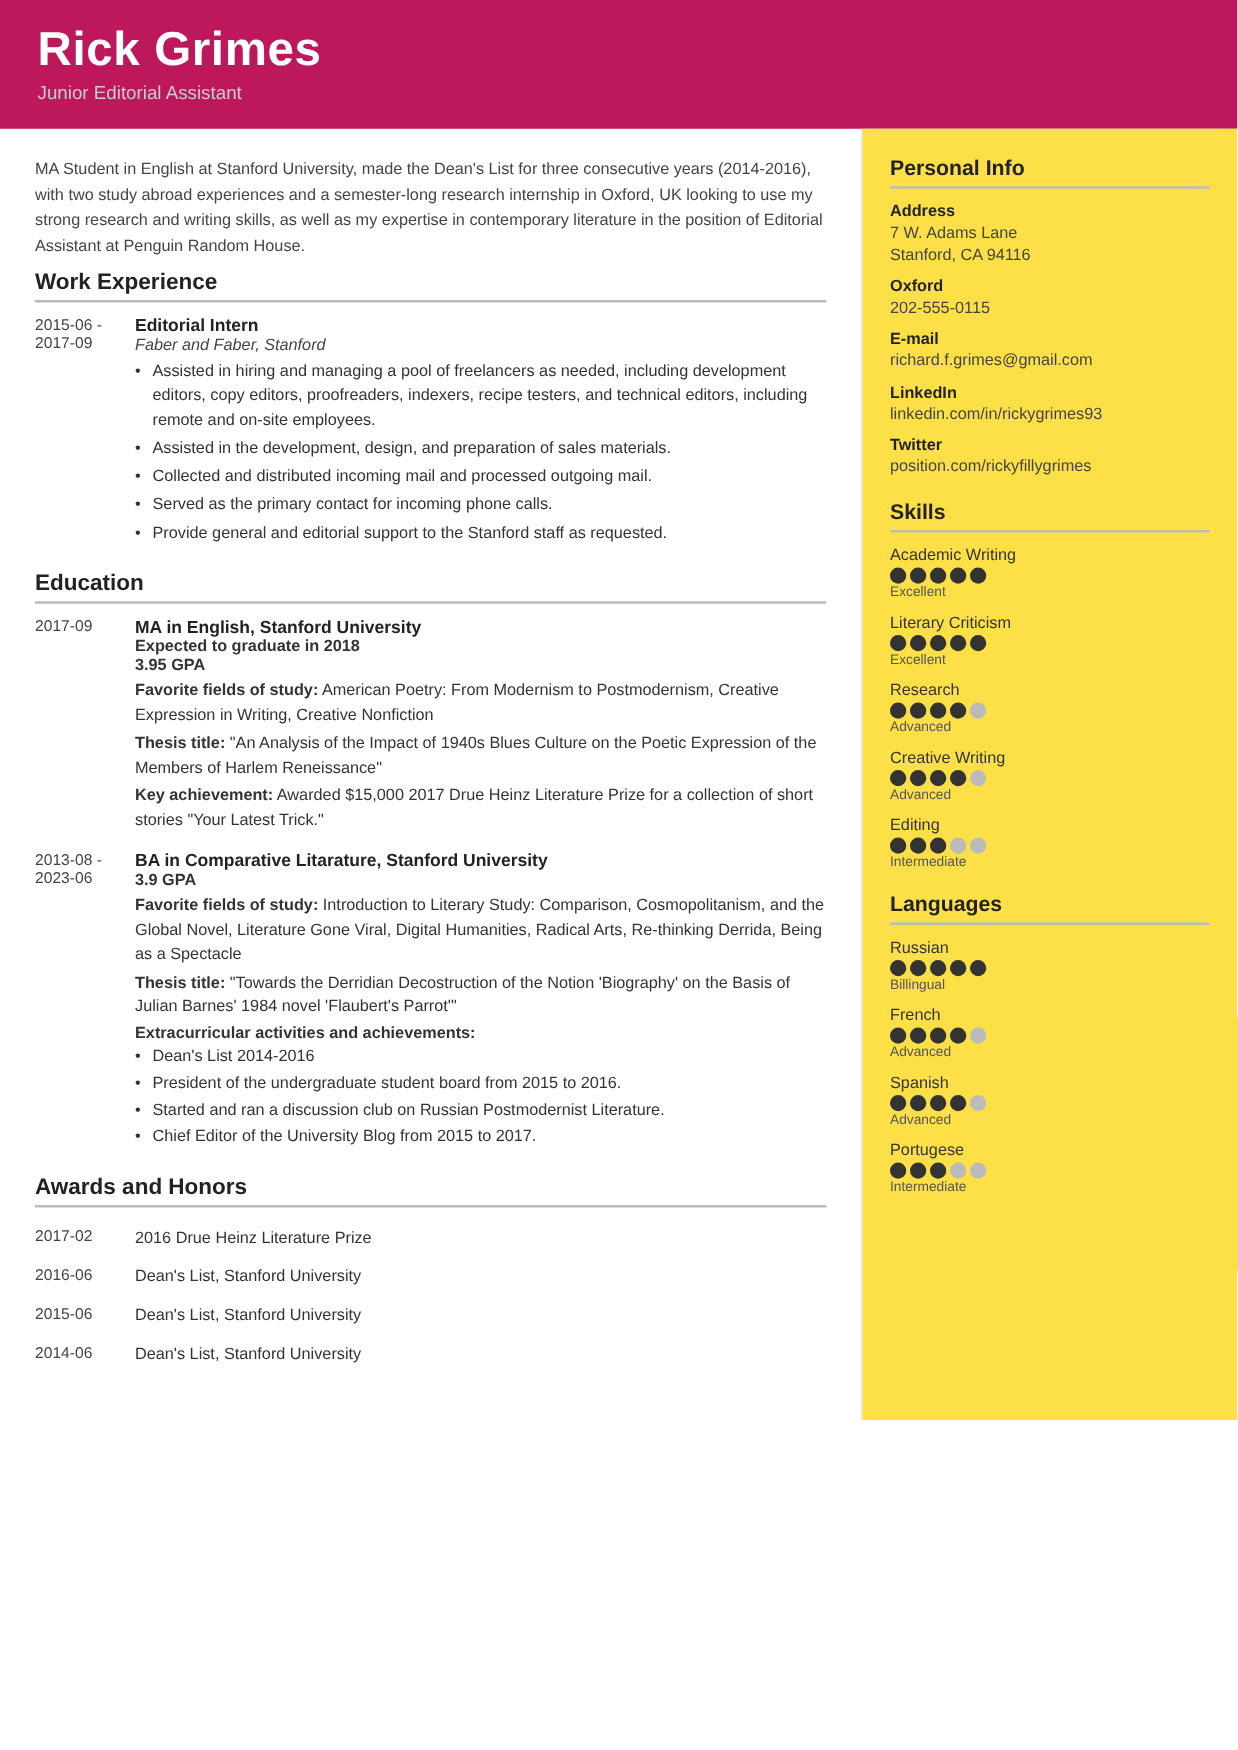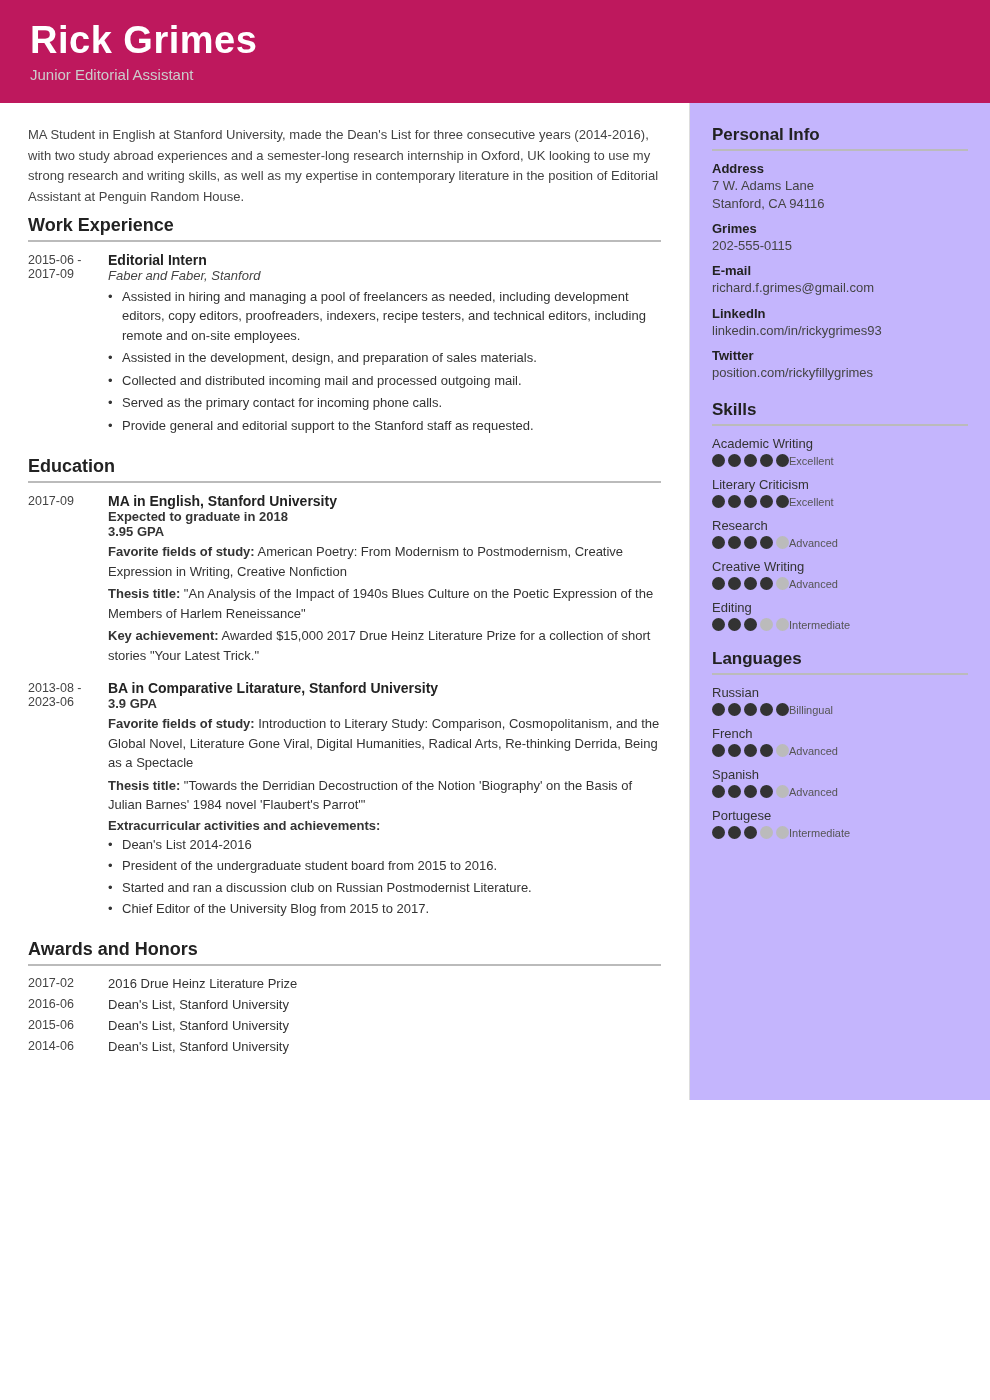"Personal Info" .sidebar-col { background: #c4b5fd -> #fde047 }
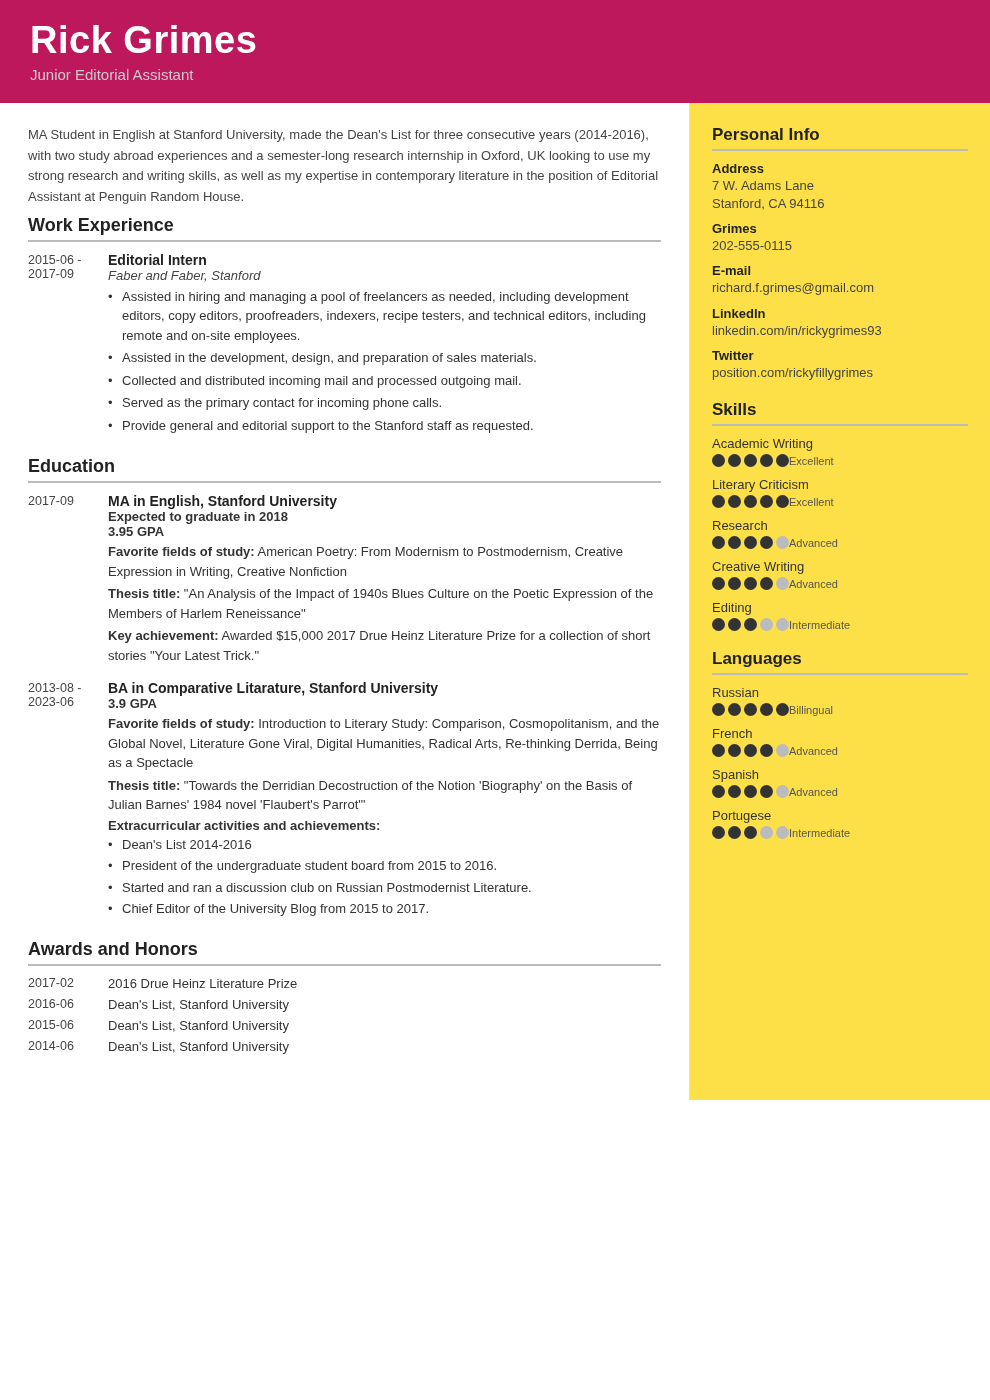"Grimes" div.info-label { text: Grimes -> Oxford }
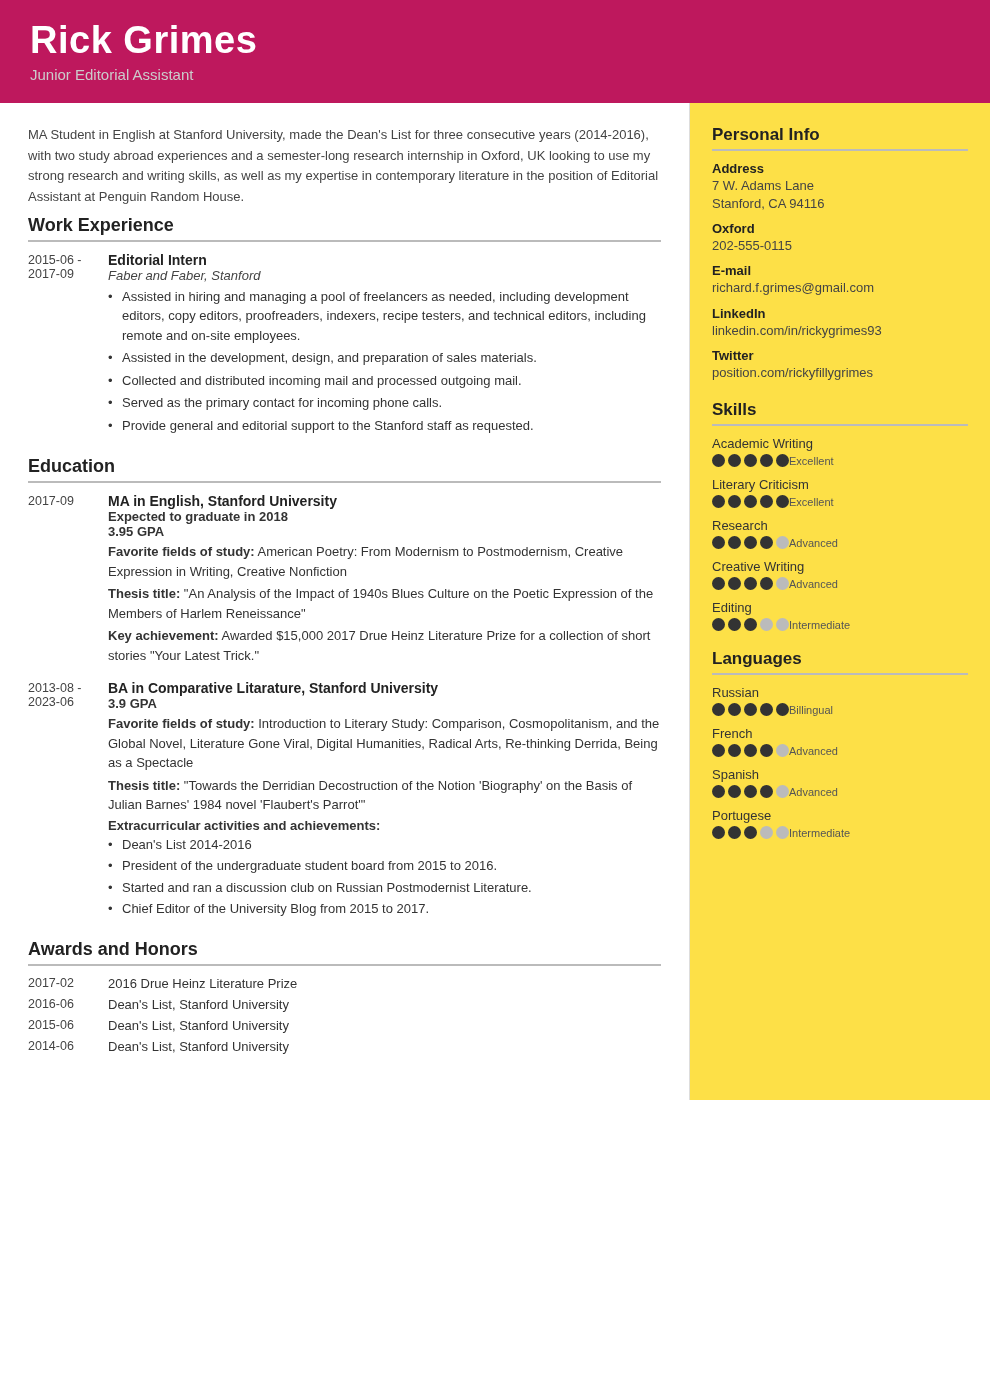"Excellent" .skill-right { align-items: flex-end -> flex-start; flex-direction: row -> column }
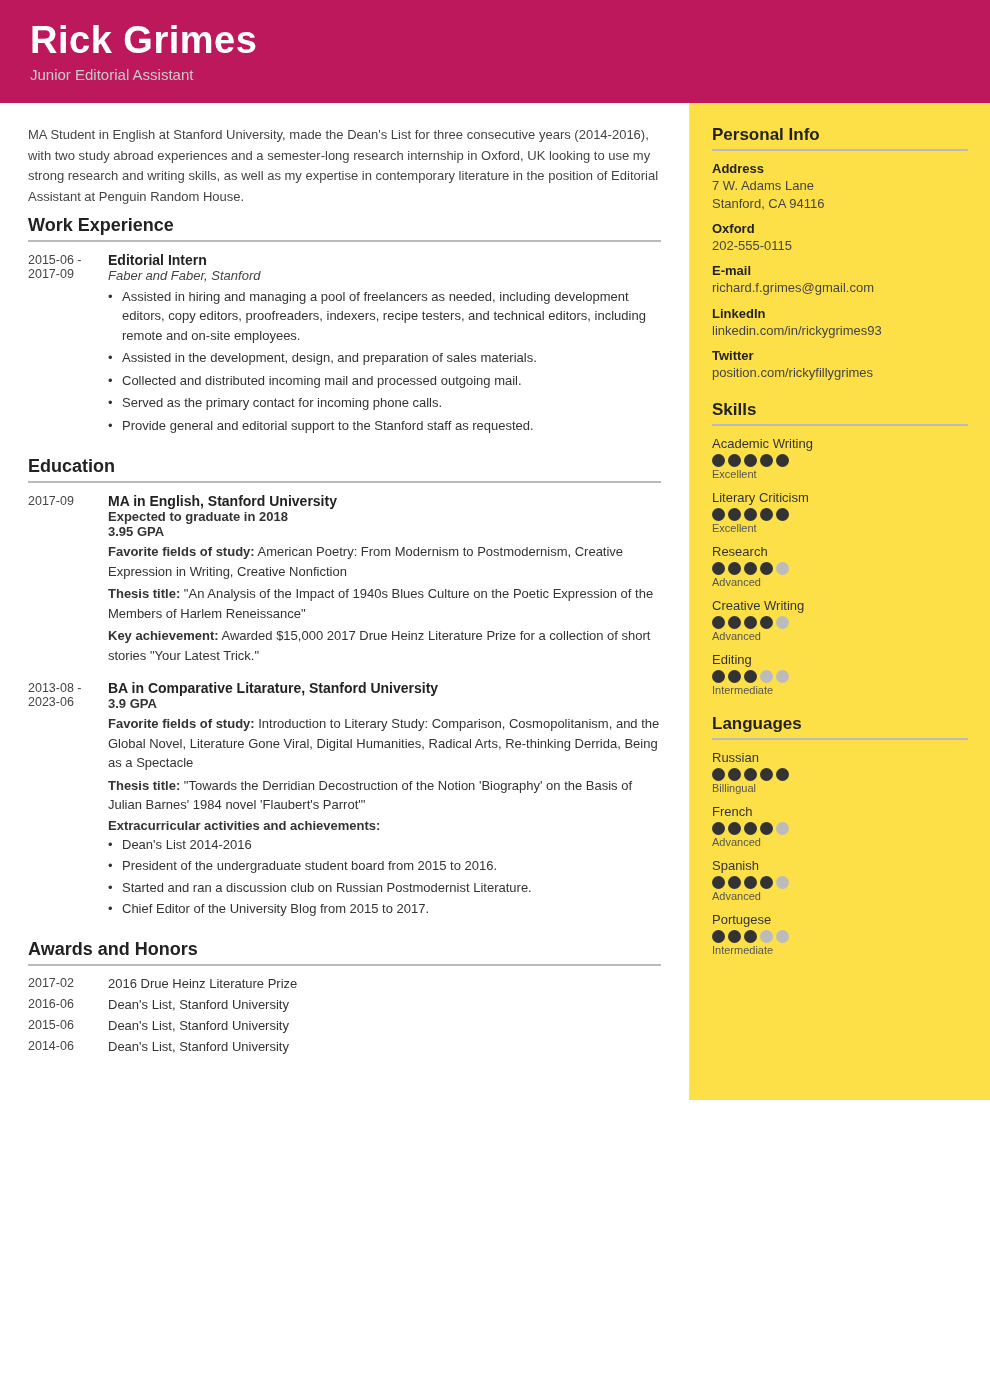"2017-02" .award-entry { margin-top: none -> 16px }
